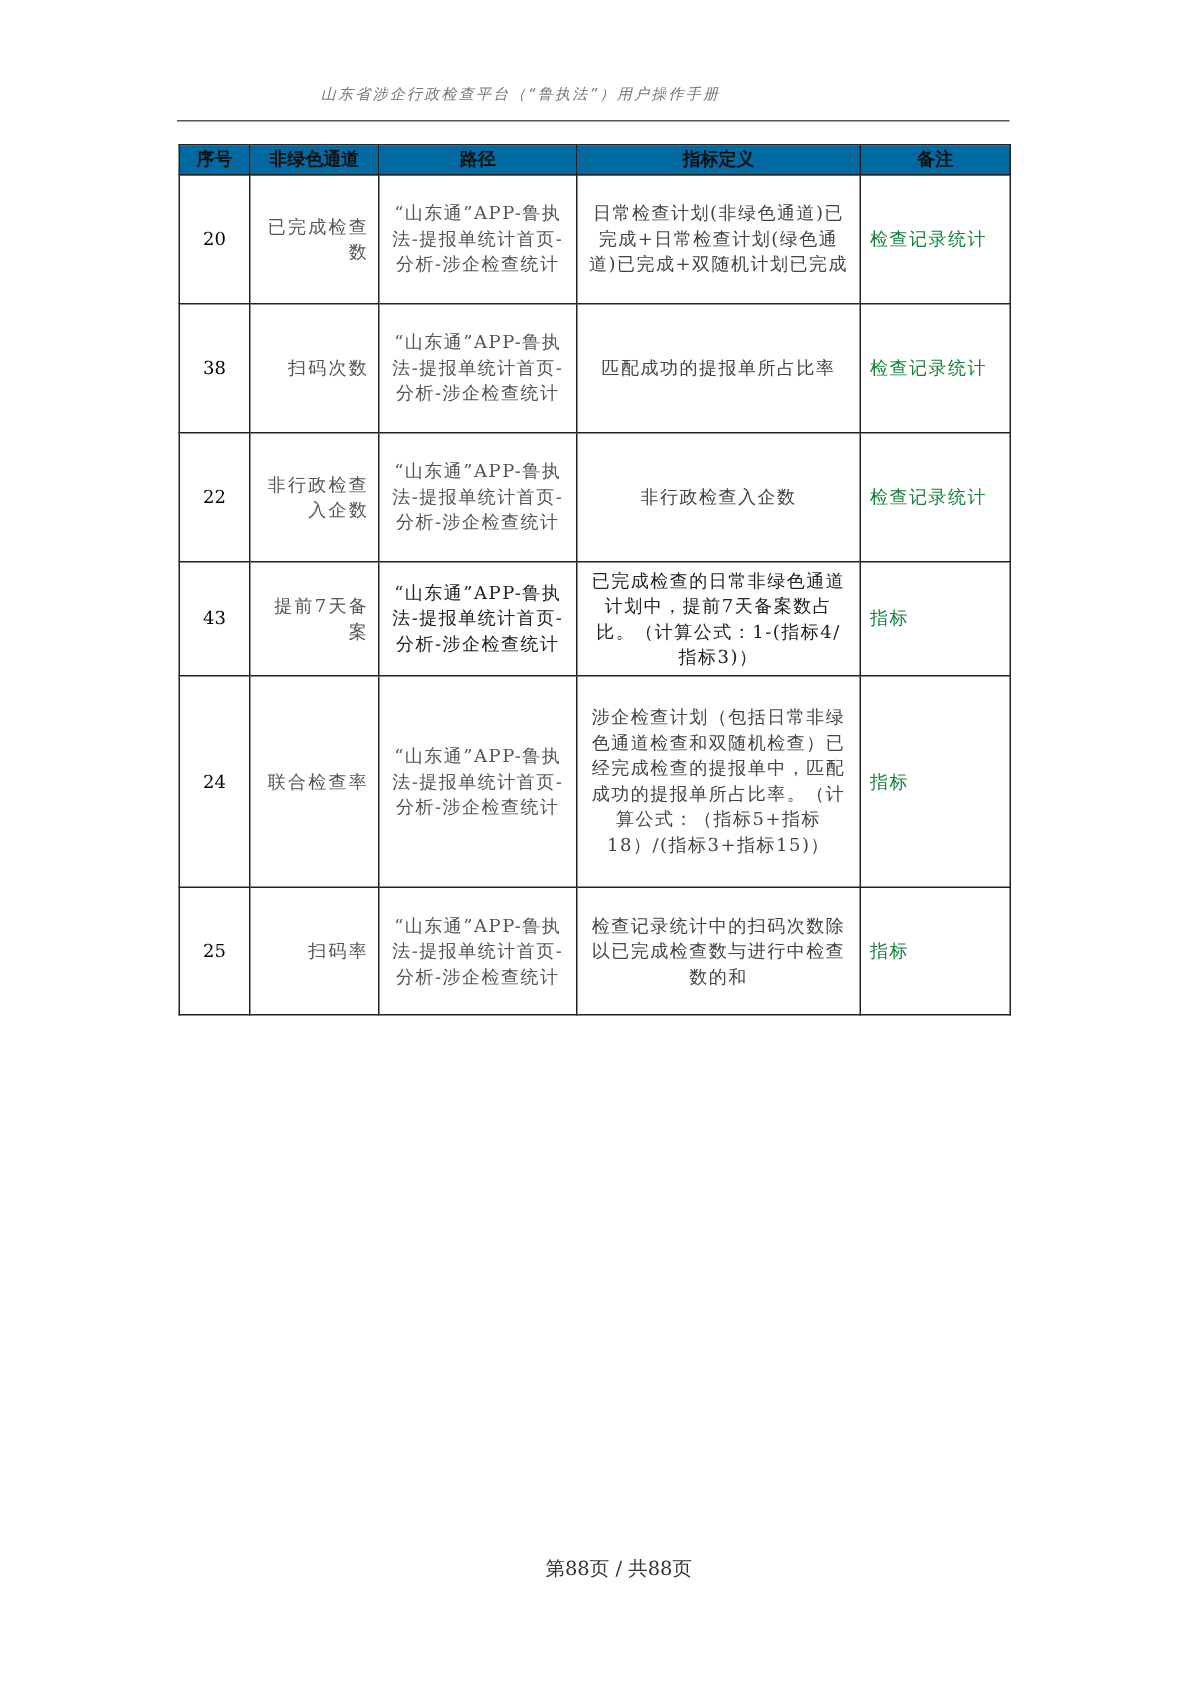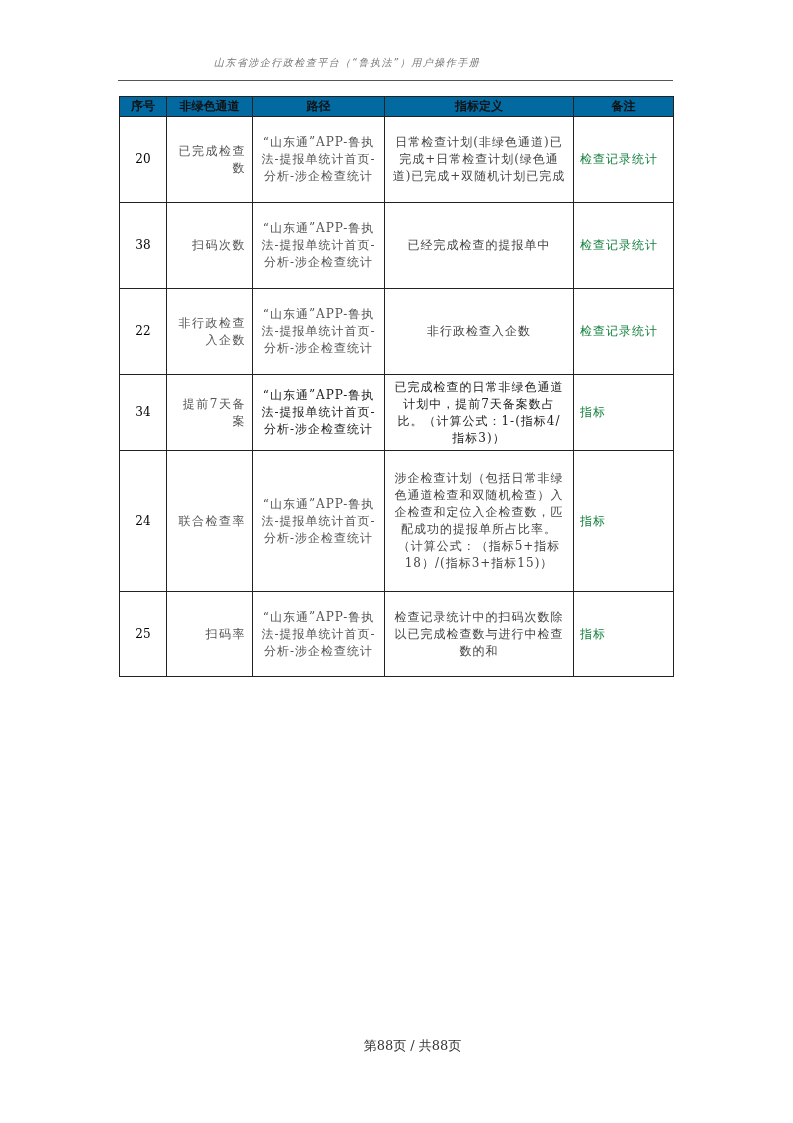"已经完成检查的提报单中" td.c-def { text: 已经完成检查的提报单中 -> 匹配成功的提报单所占比率 }
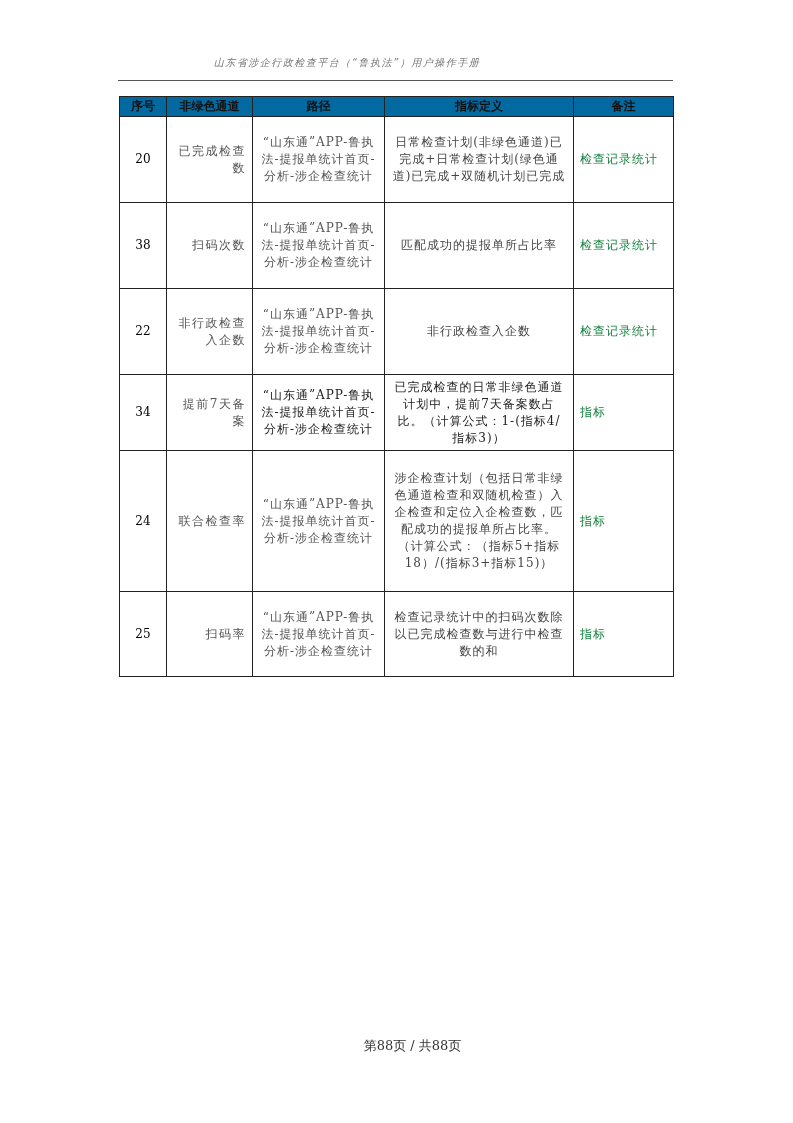"34" td.c-num { text: 34 -> 43 }
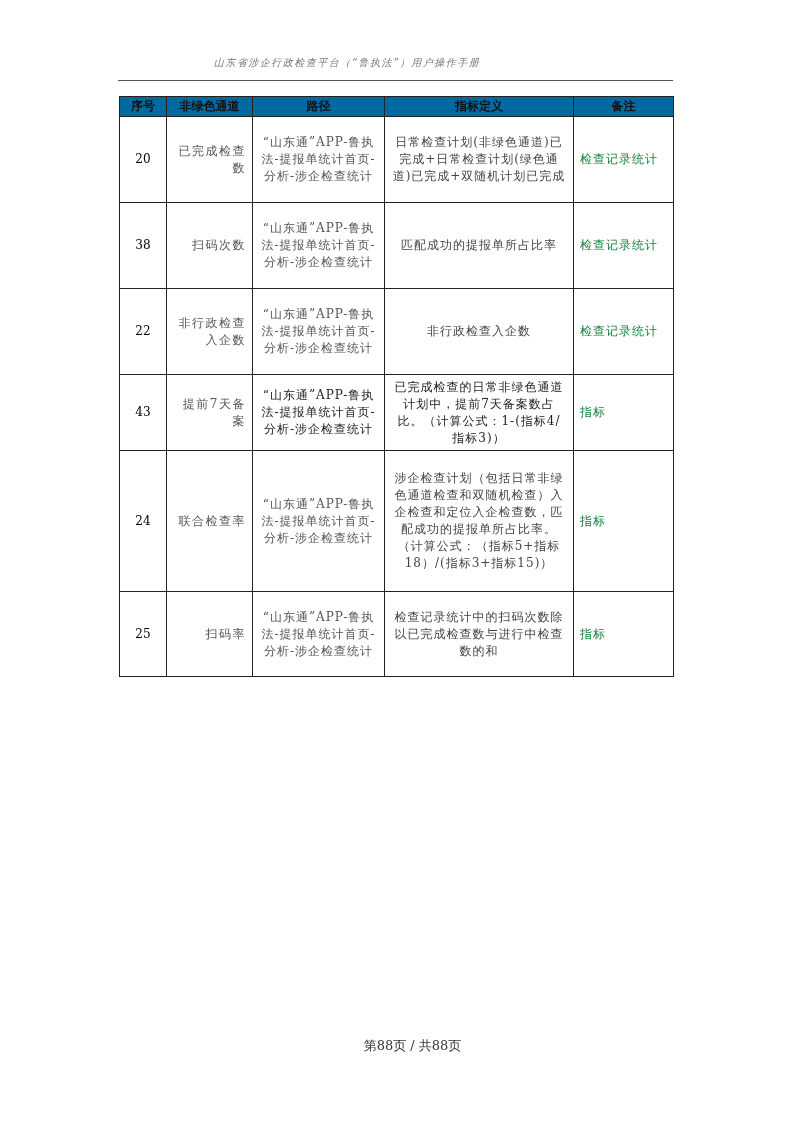"涉企检查计划（包括日常非绿色通道检查和双随机检查）入企检查和定位入企检查数，匹配" td.c-def { text: 入企检查和定位入企检查数 -> 已经完成检查的提报单中 }
